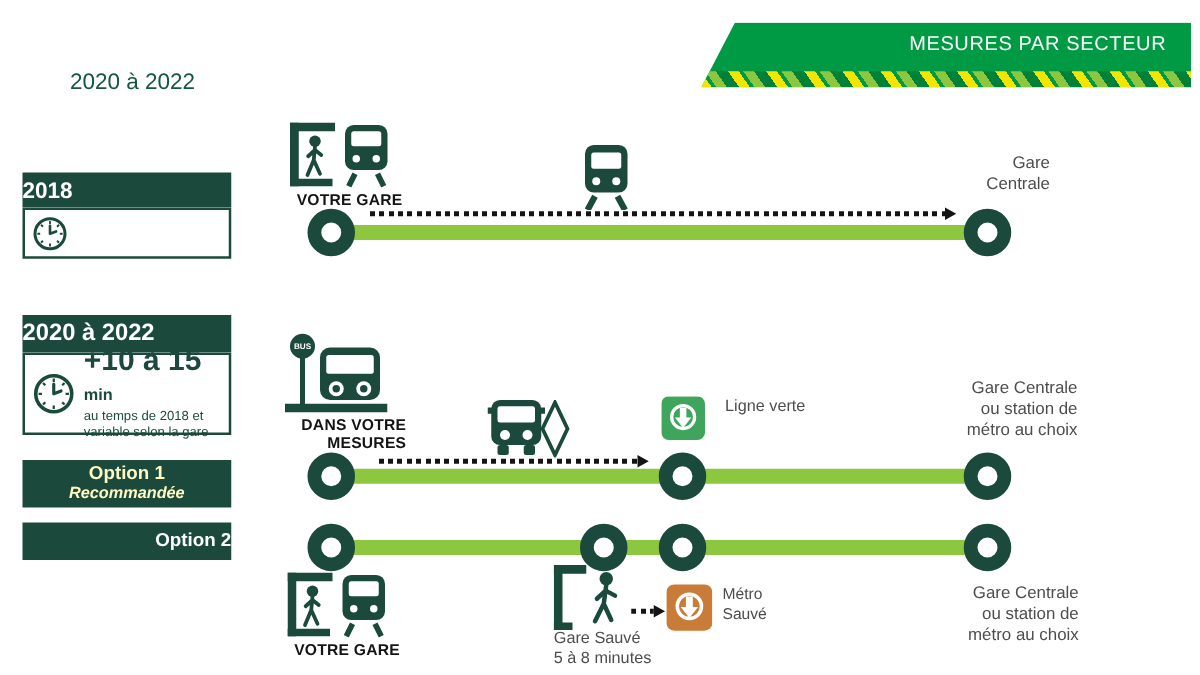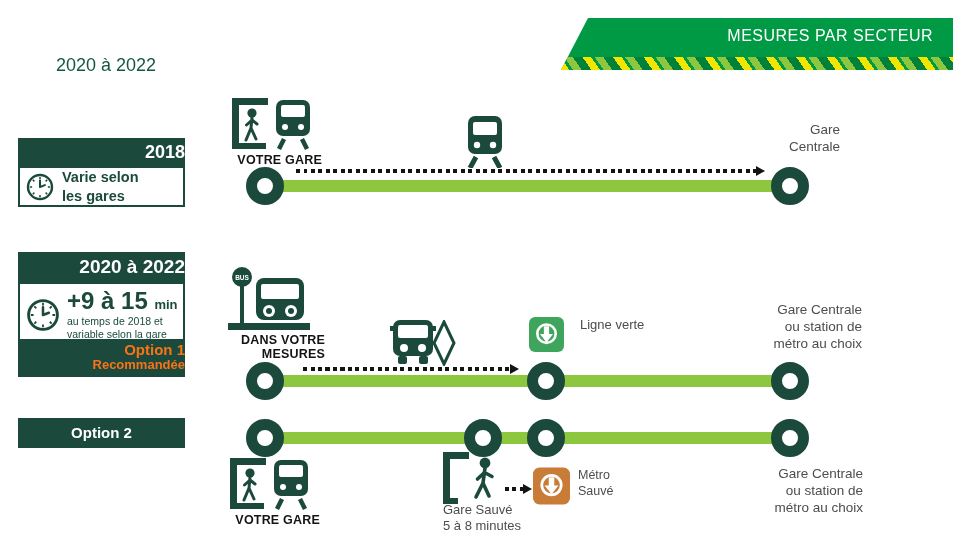"2018" .box-head { text-align: right -> left }
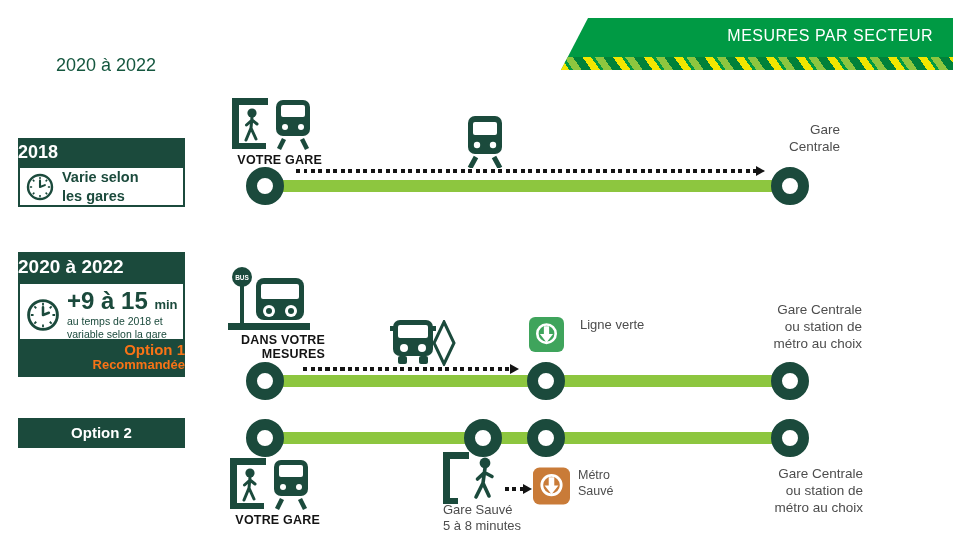"Varie selon" span.txt { html: <span>Varie selon les gares</span> -> none }
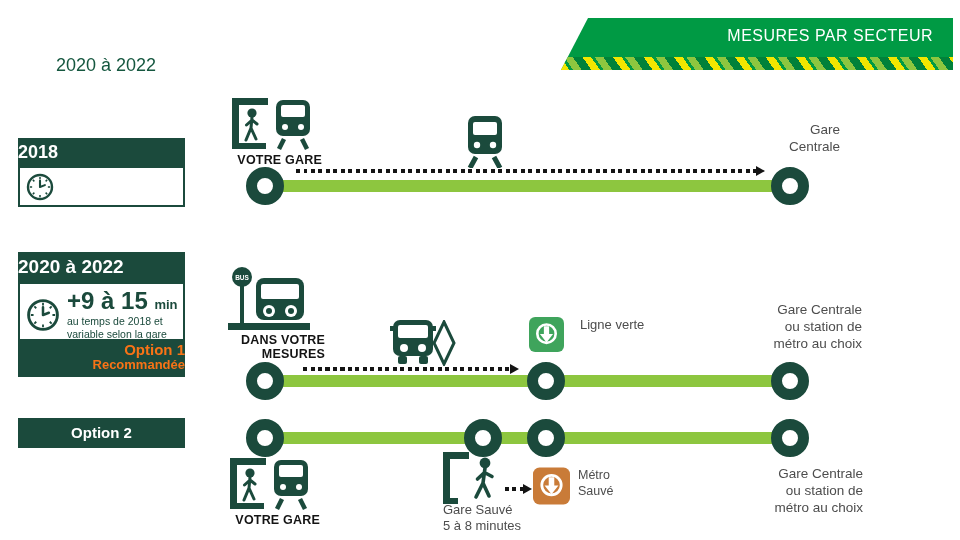"+9 à 15" span { text: +9 -> +10 }
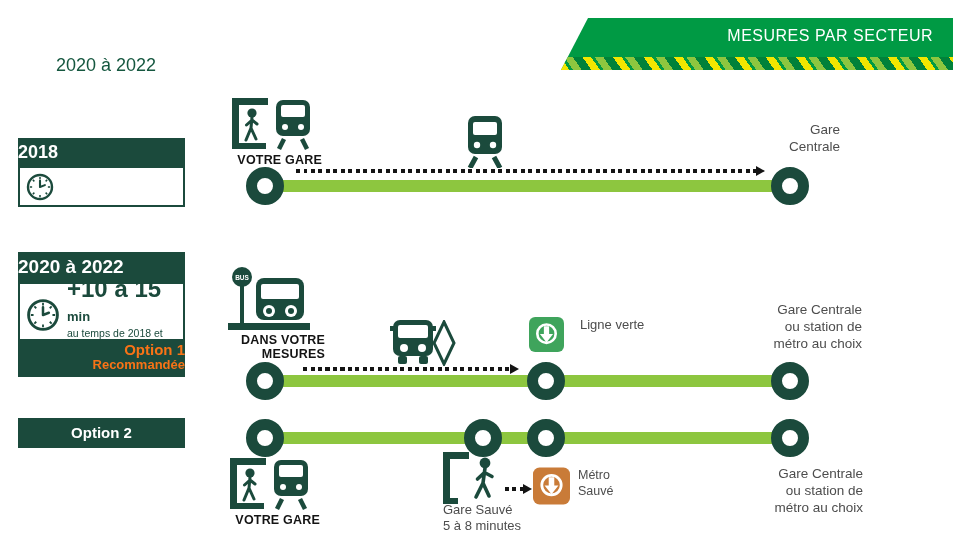"Option 1" .opt1 { color: #f97316 -> #fef9c3; text-align: right -> center; top: 339px -> 368px }
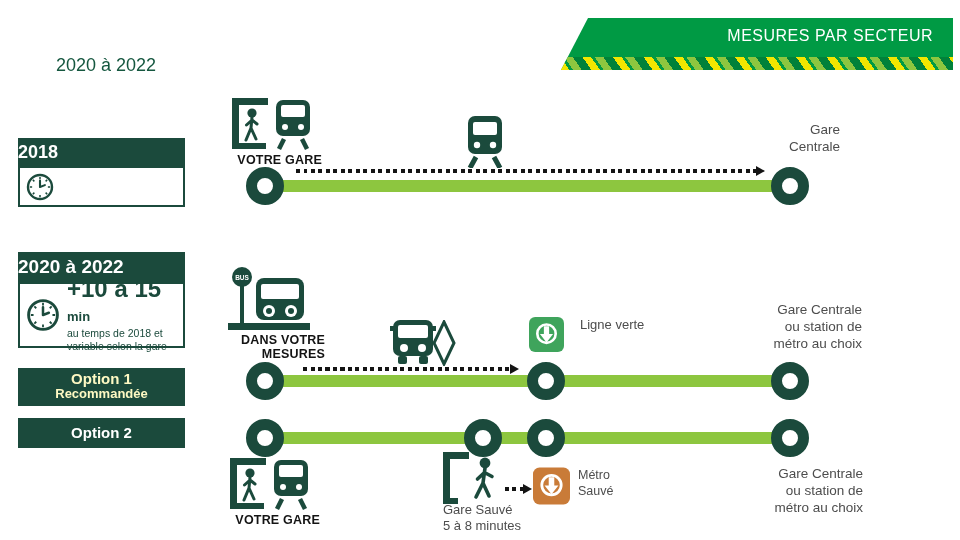"Recommandée" .opt1 .s { font-style: none -> italic }
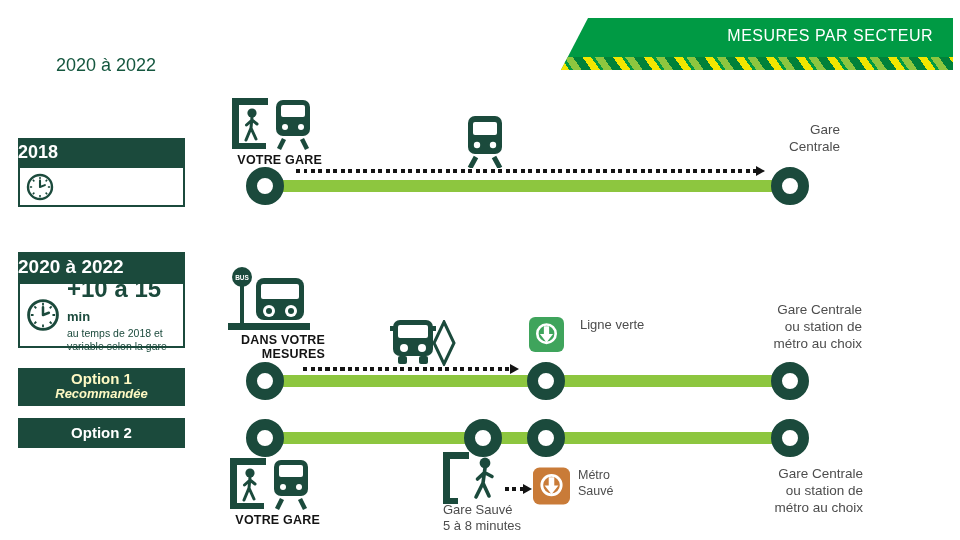"Option 2" .opt2 { text-align: center -> right }
